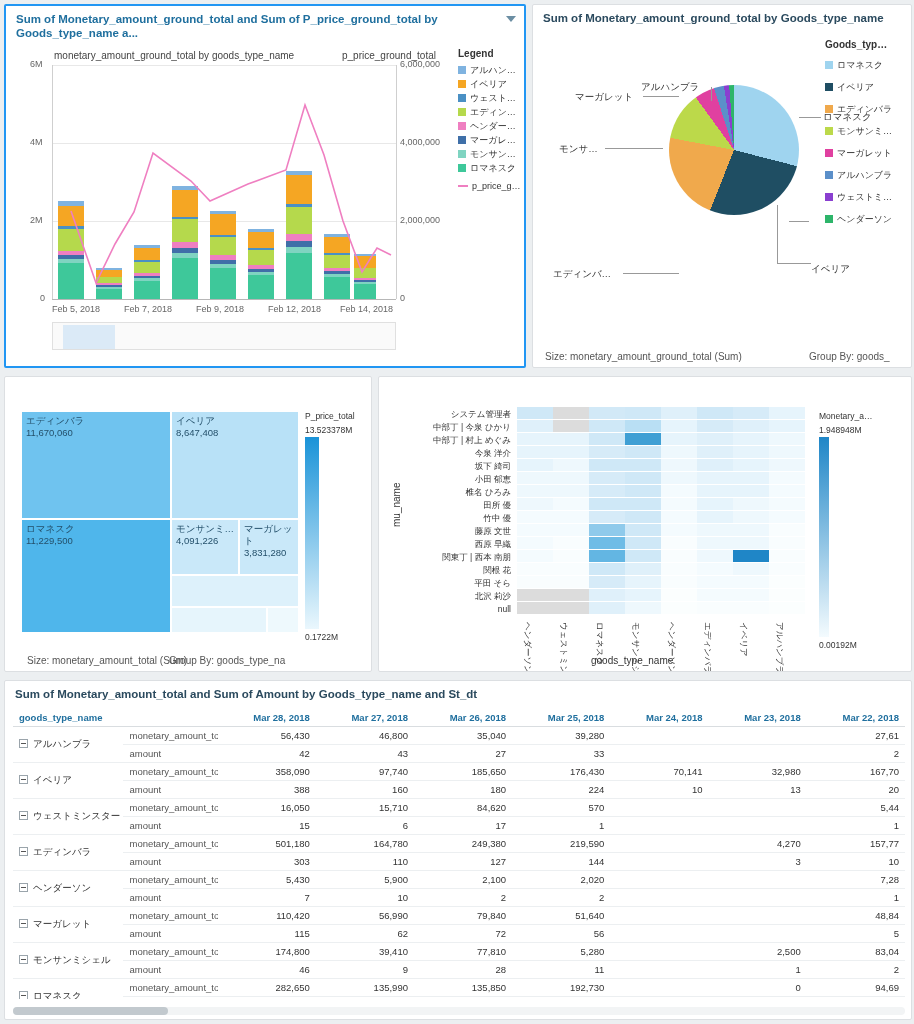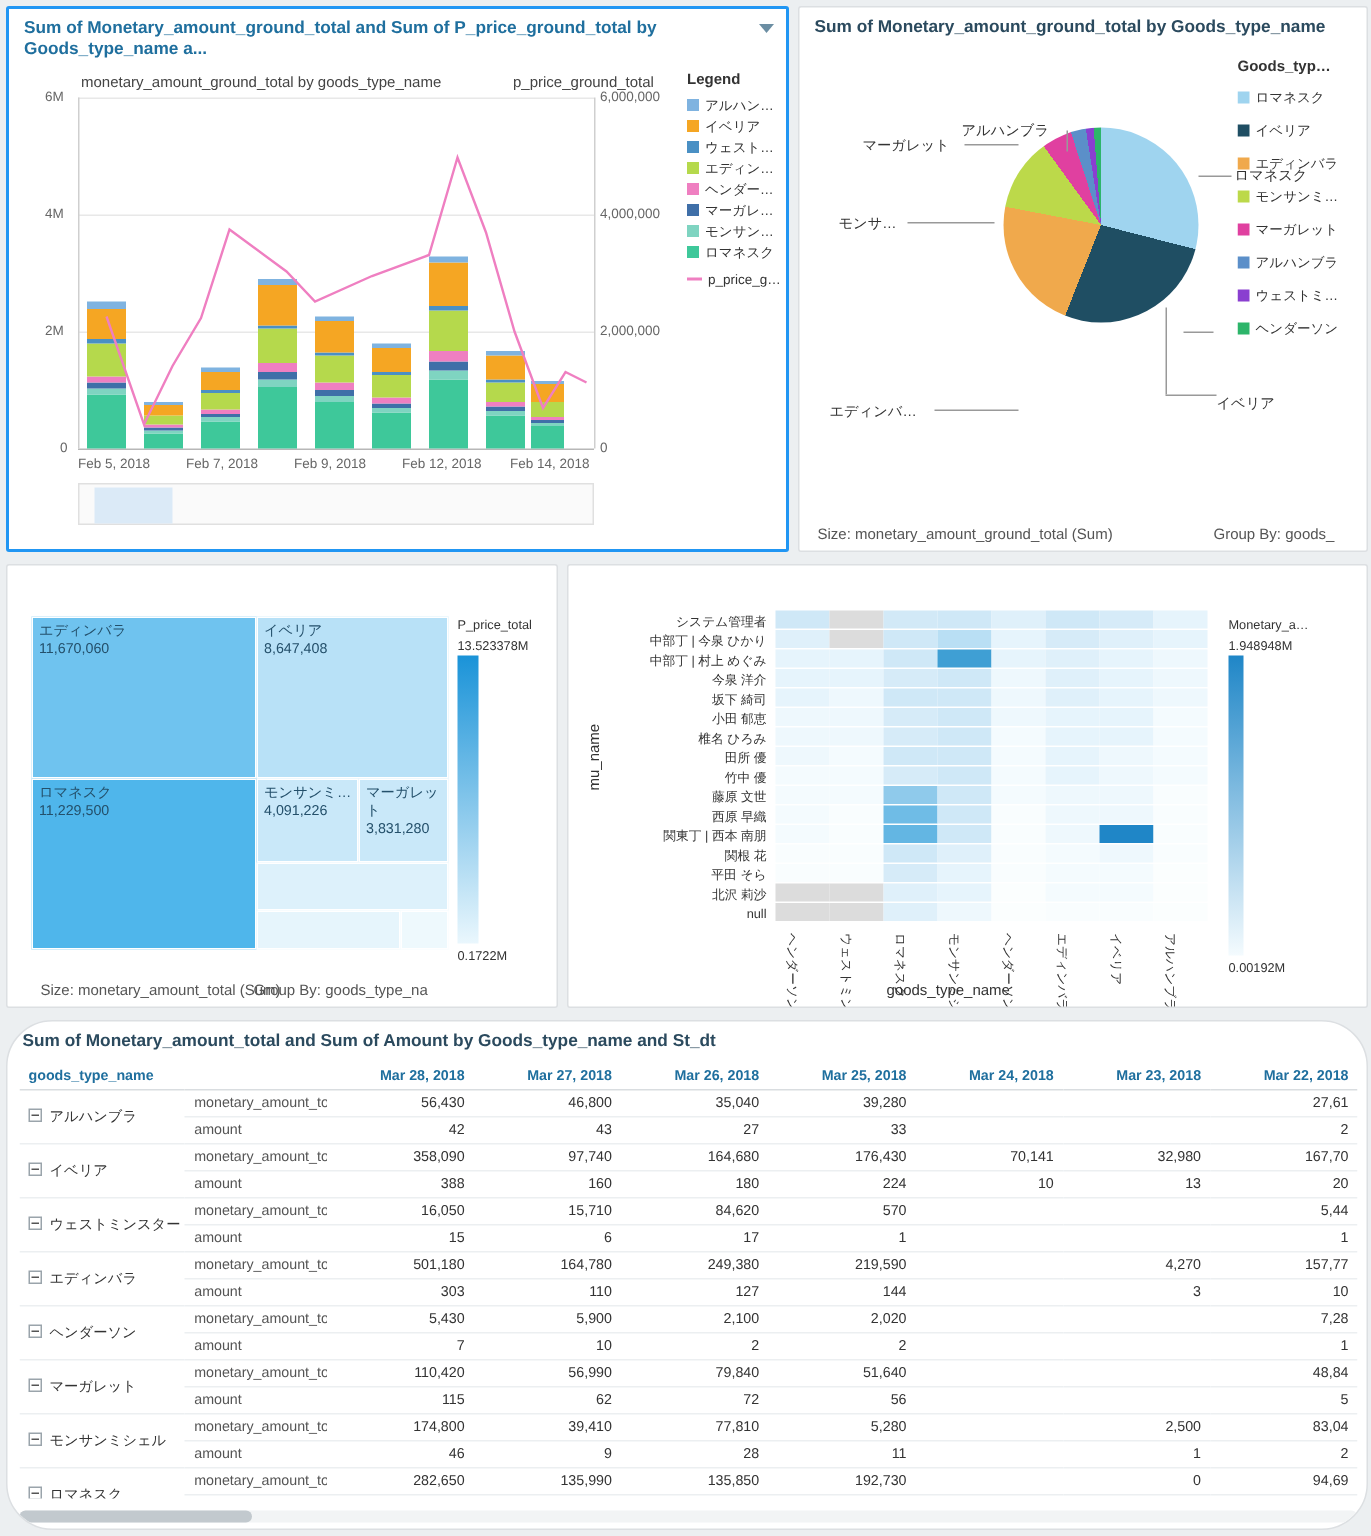"Sum of Monetary_amount_total and Sum" #p5 { border-radius: 31px -> none }
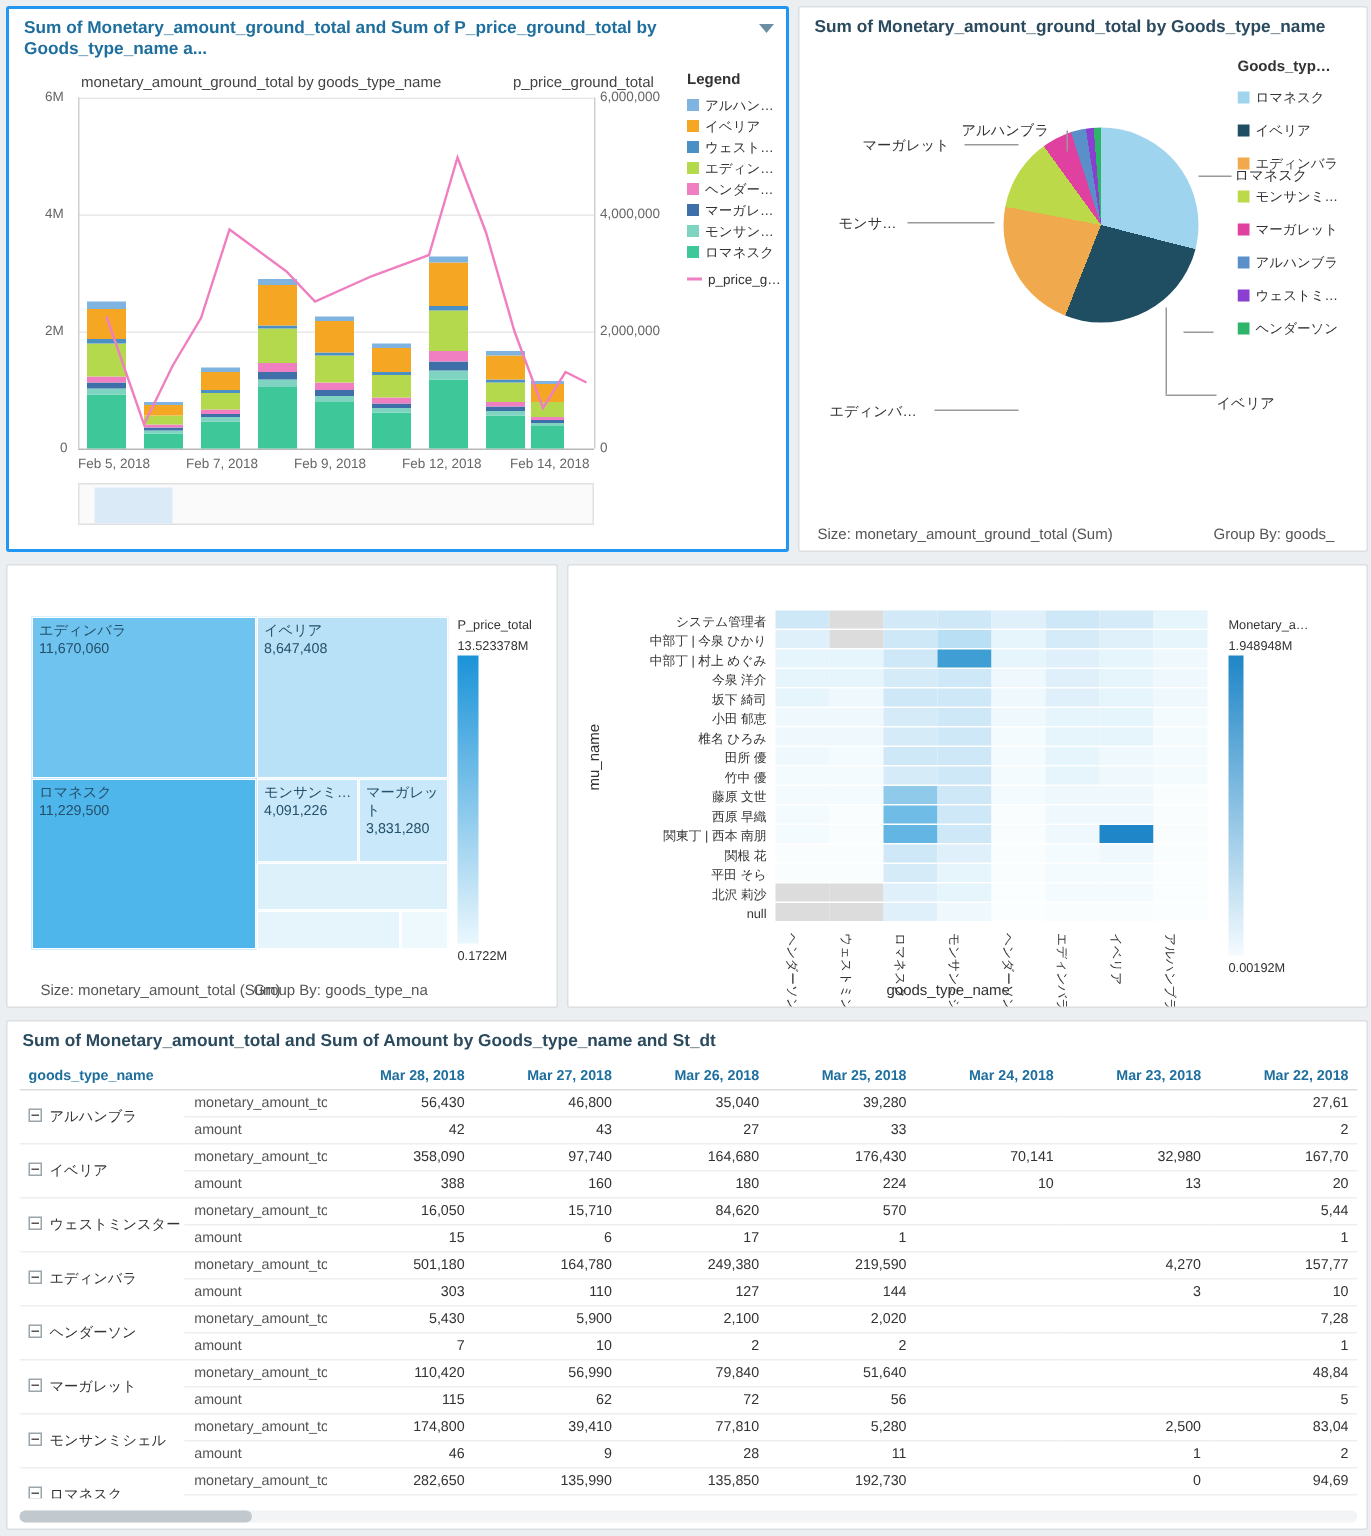"164,680" td.num { text: 164,680 -> 185,650 }
